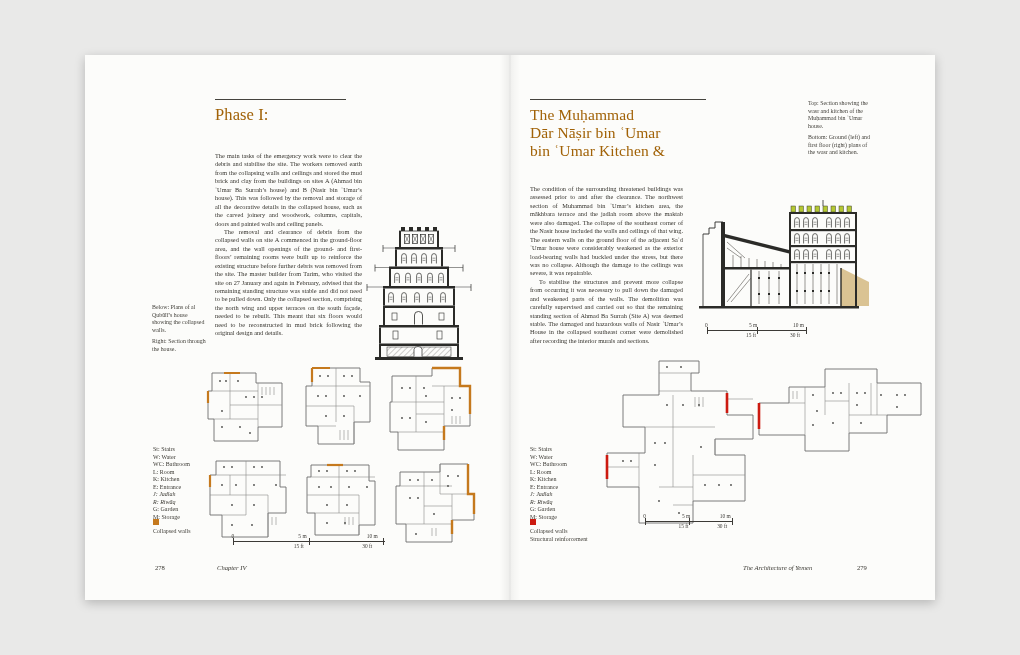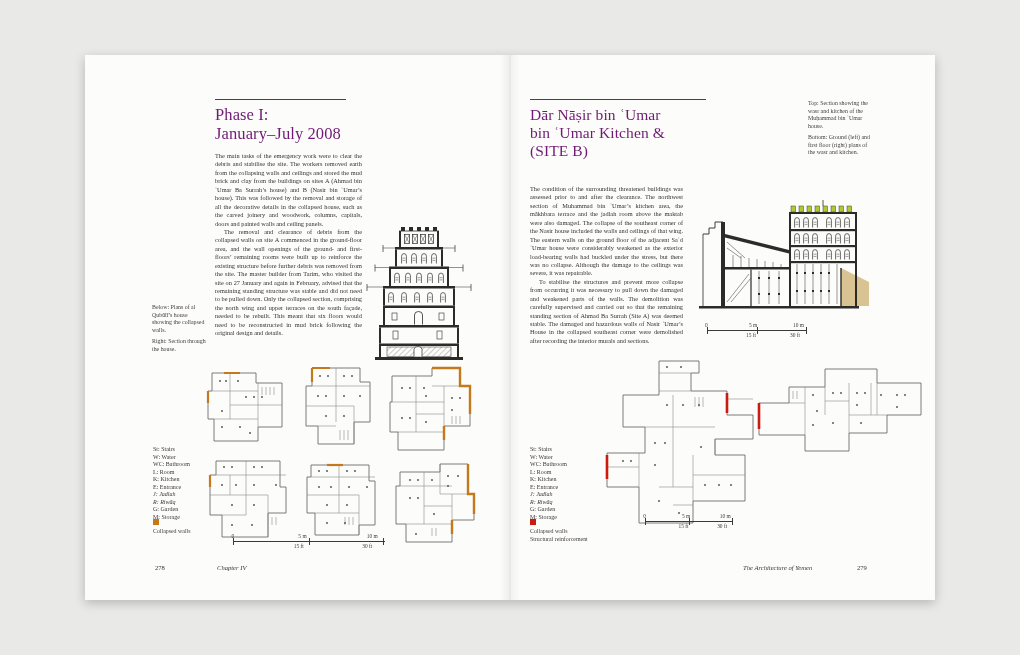"Phase I:" .title { color: #701a75 -> #a16207 }
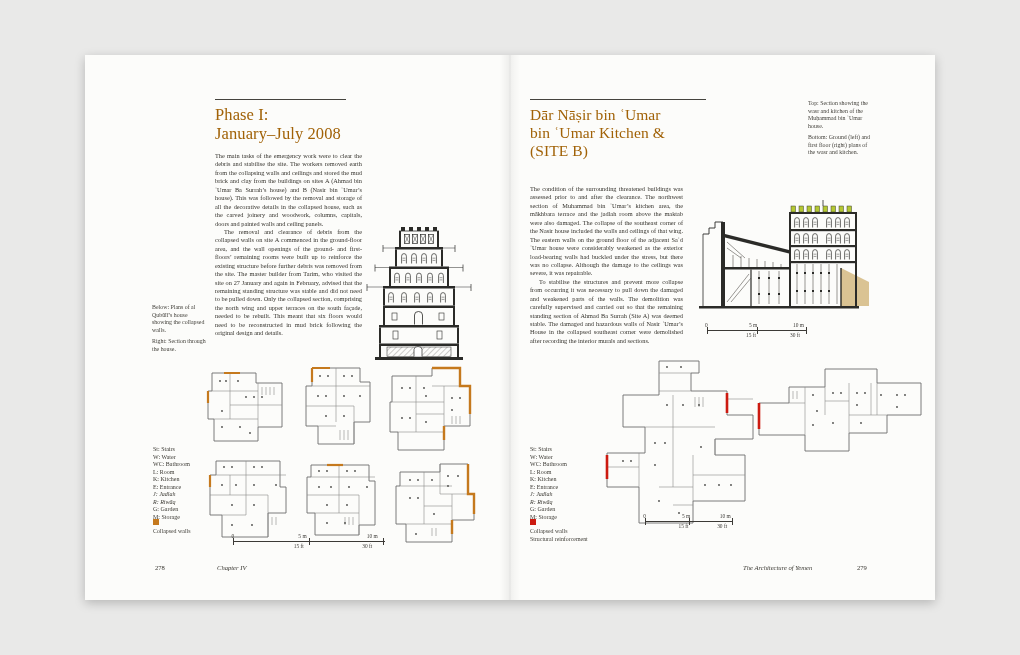"The Muḥammad" span { html: none -> <span>The Muḥammad</span> }
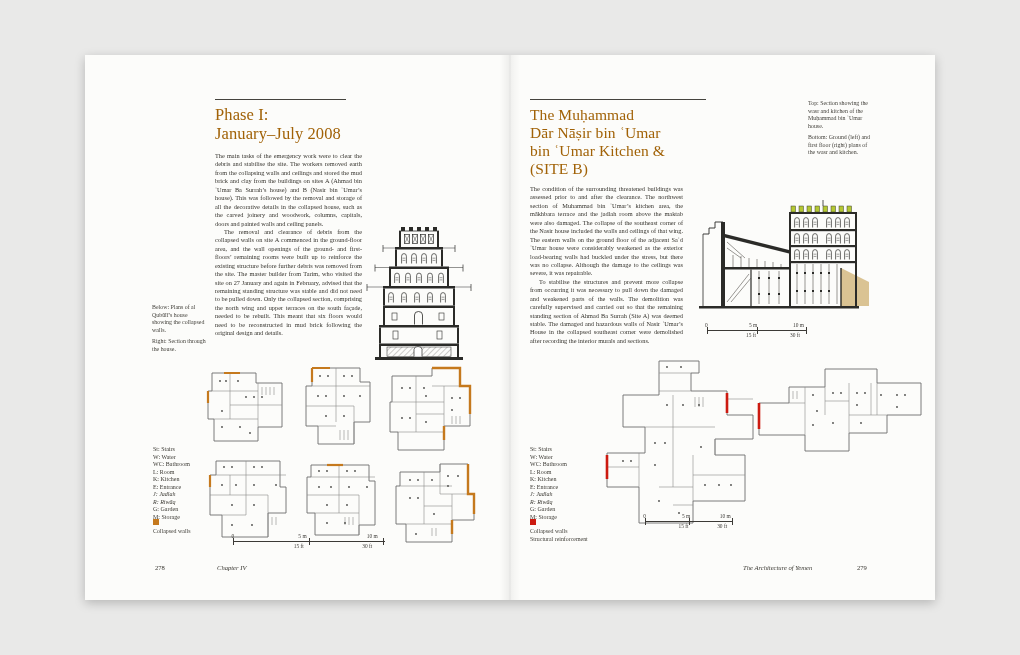"January–July 2008" span { html: <span>January–July 2008</span> -> none }
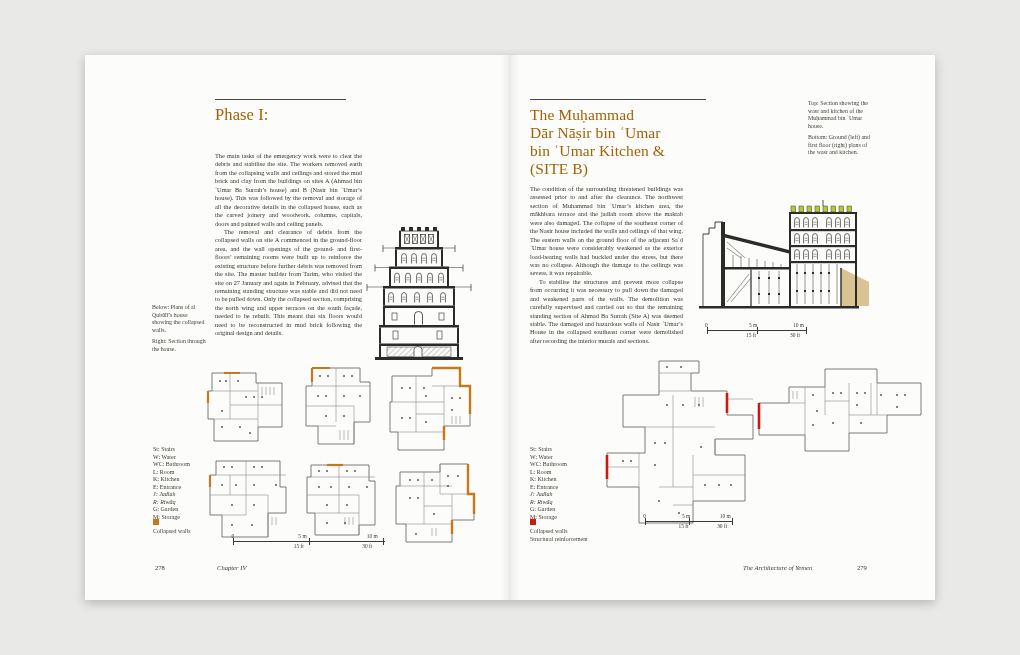"(SITE B)" span { html: <span>(SITE B)</span> -> none }
